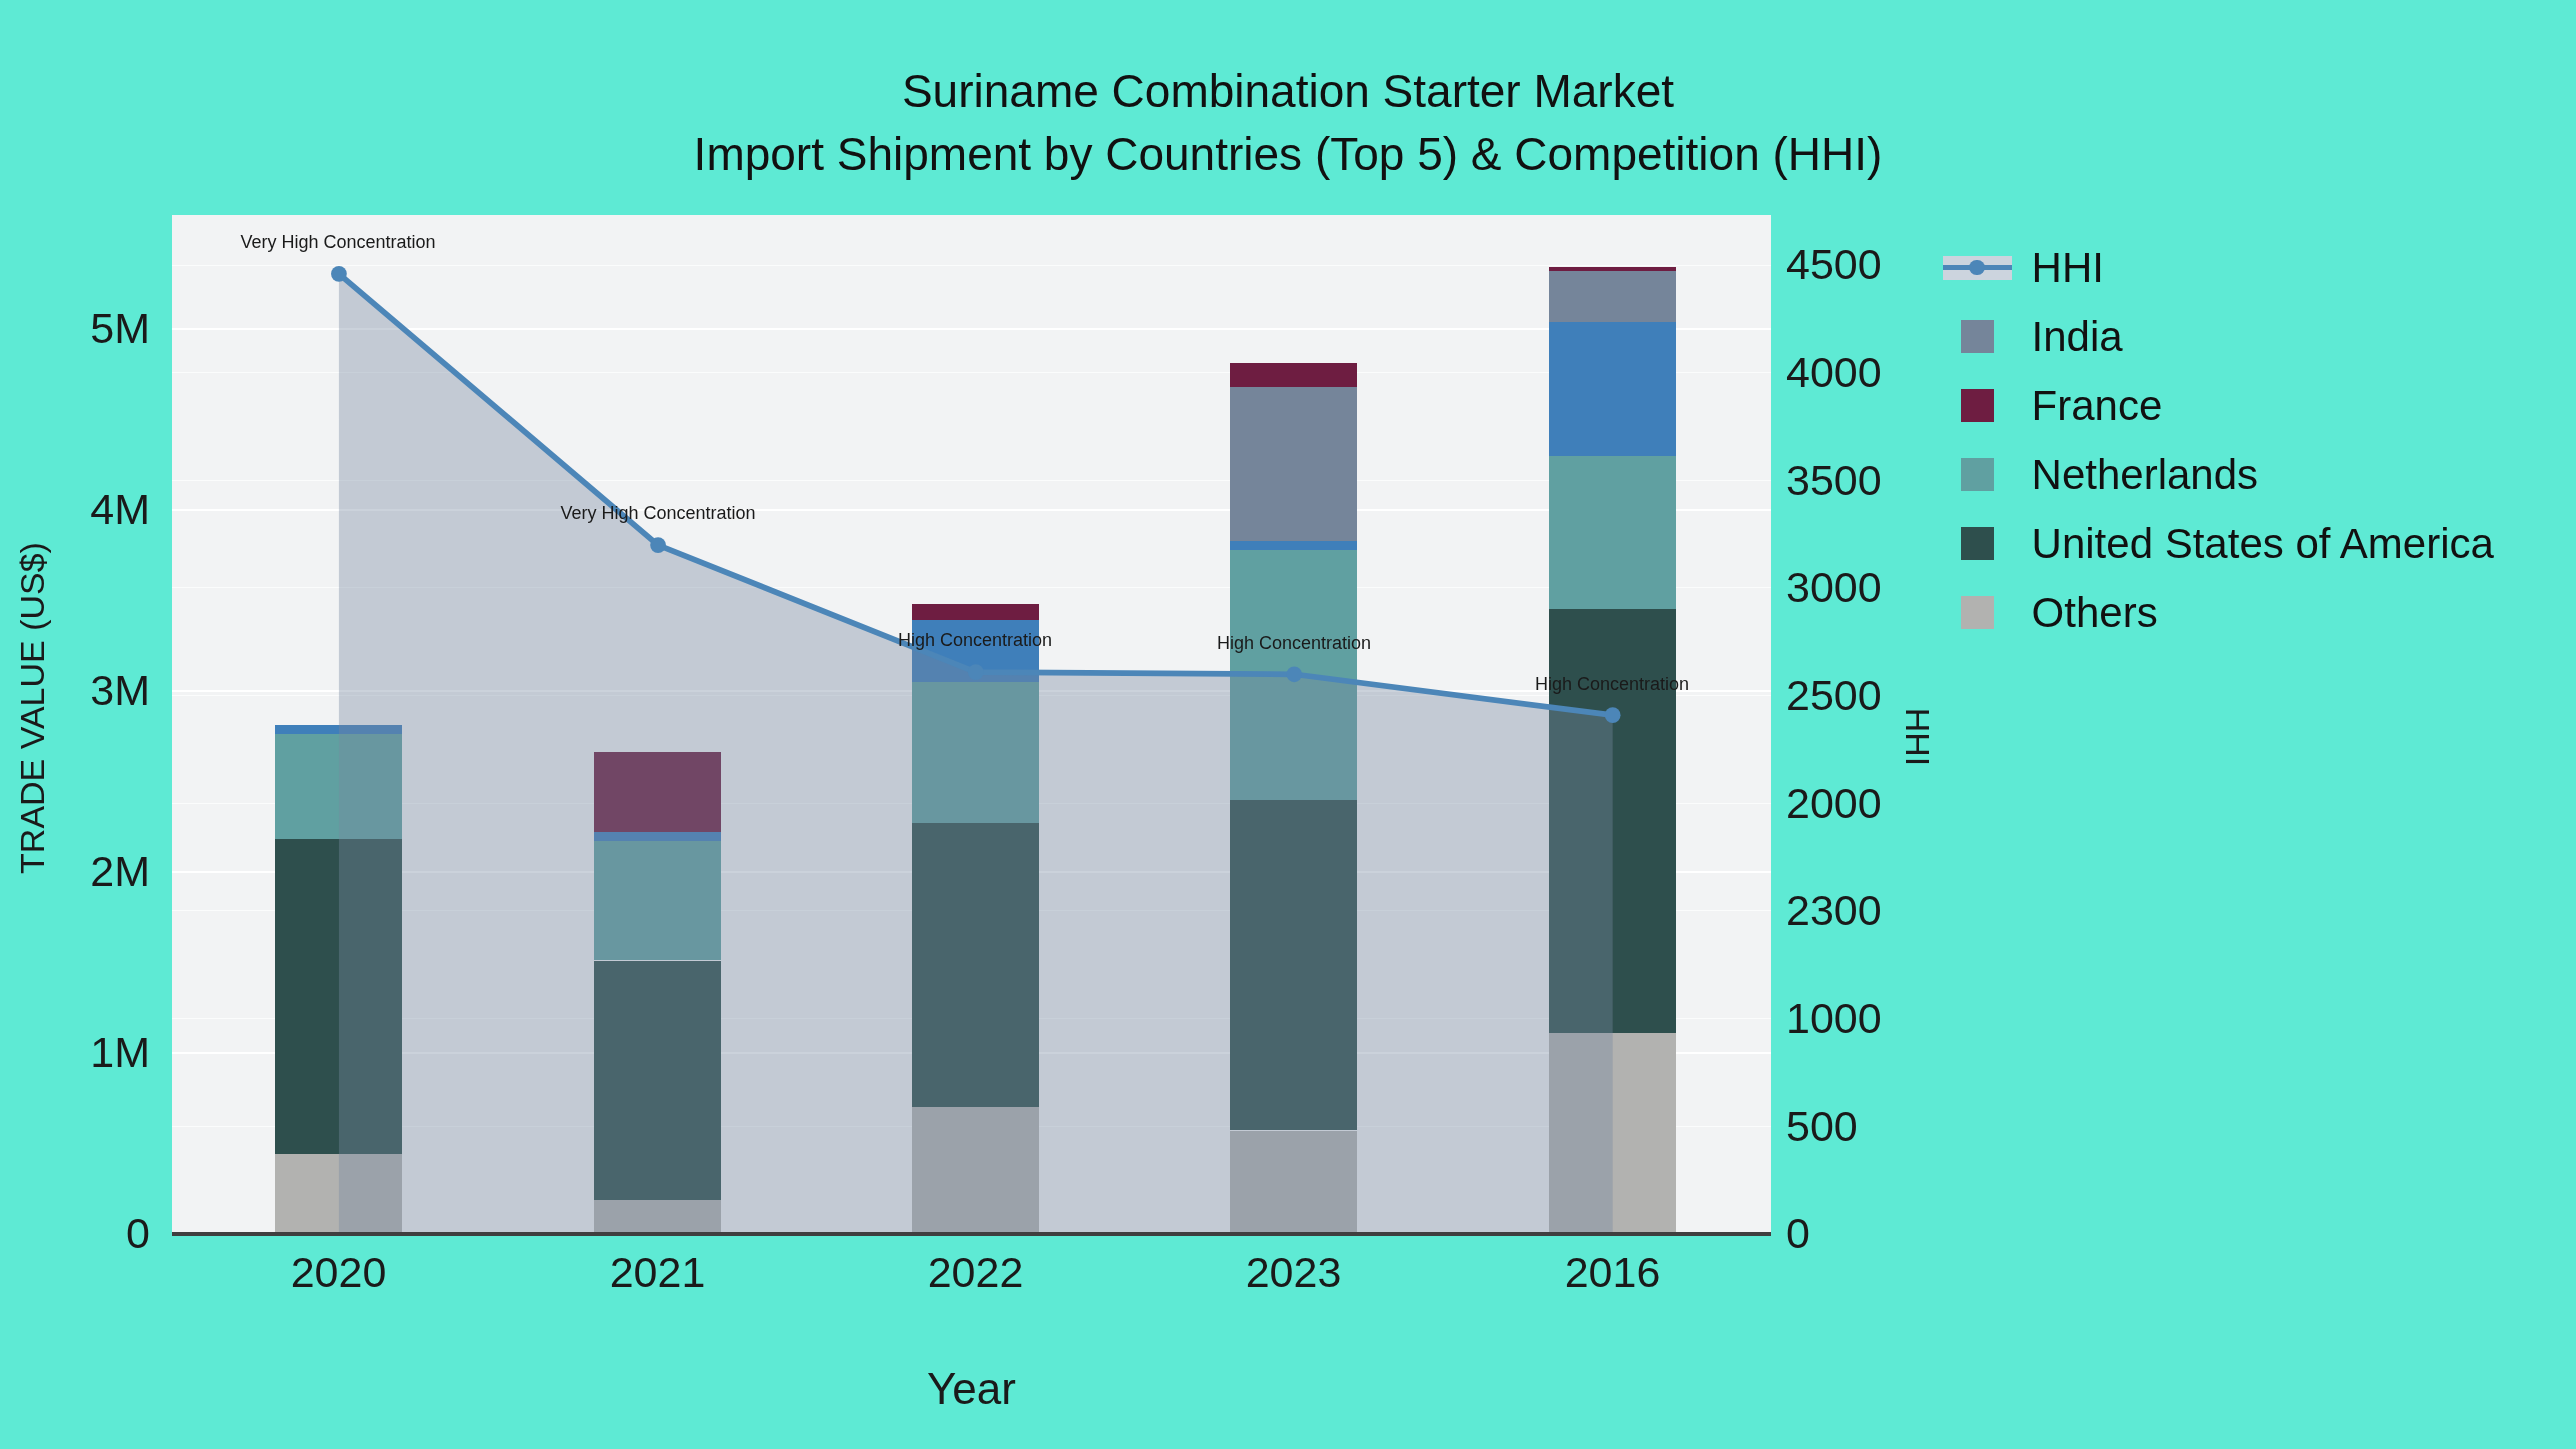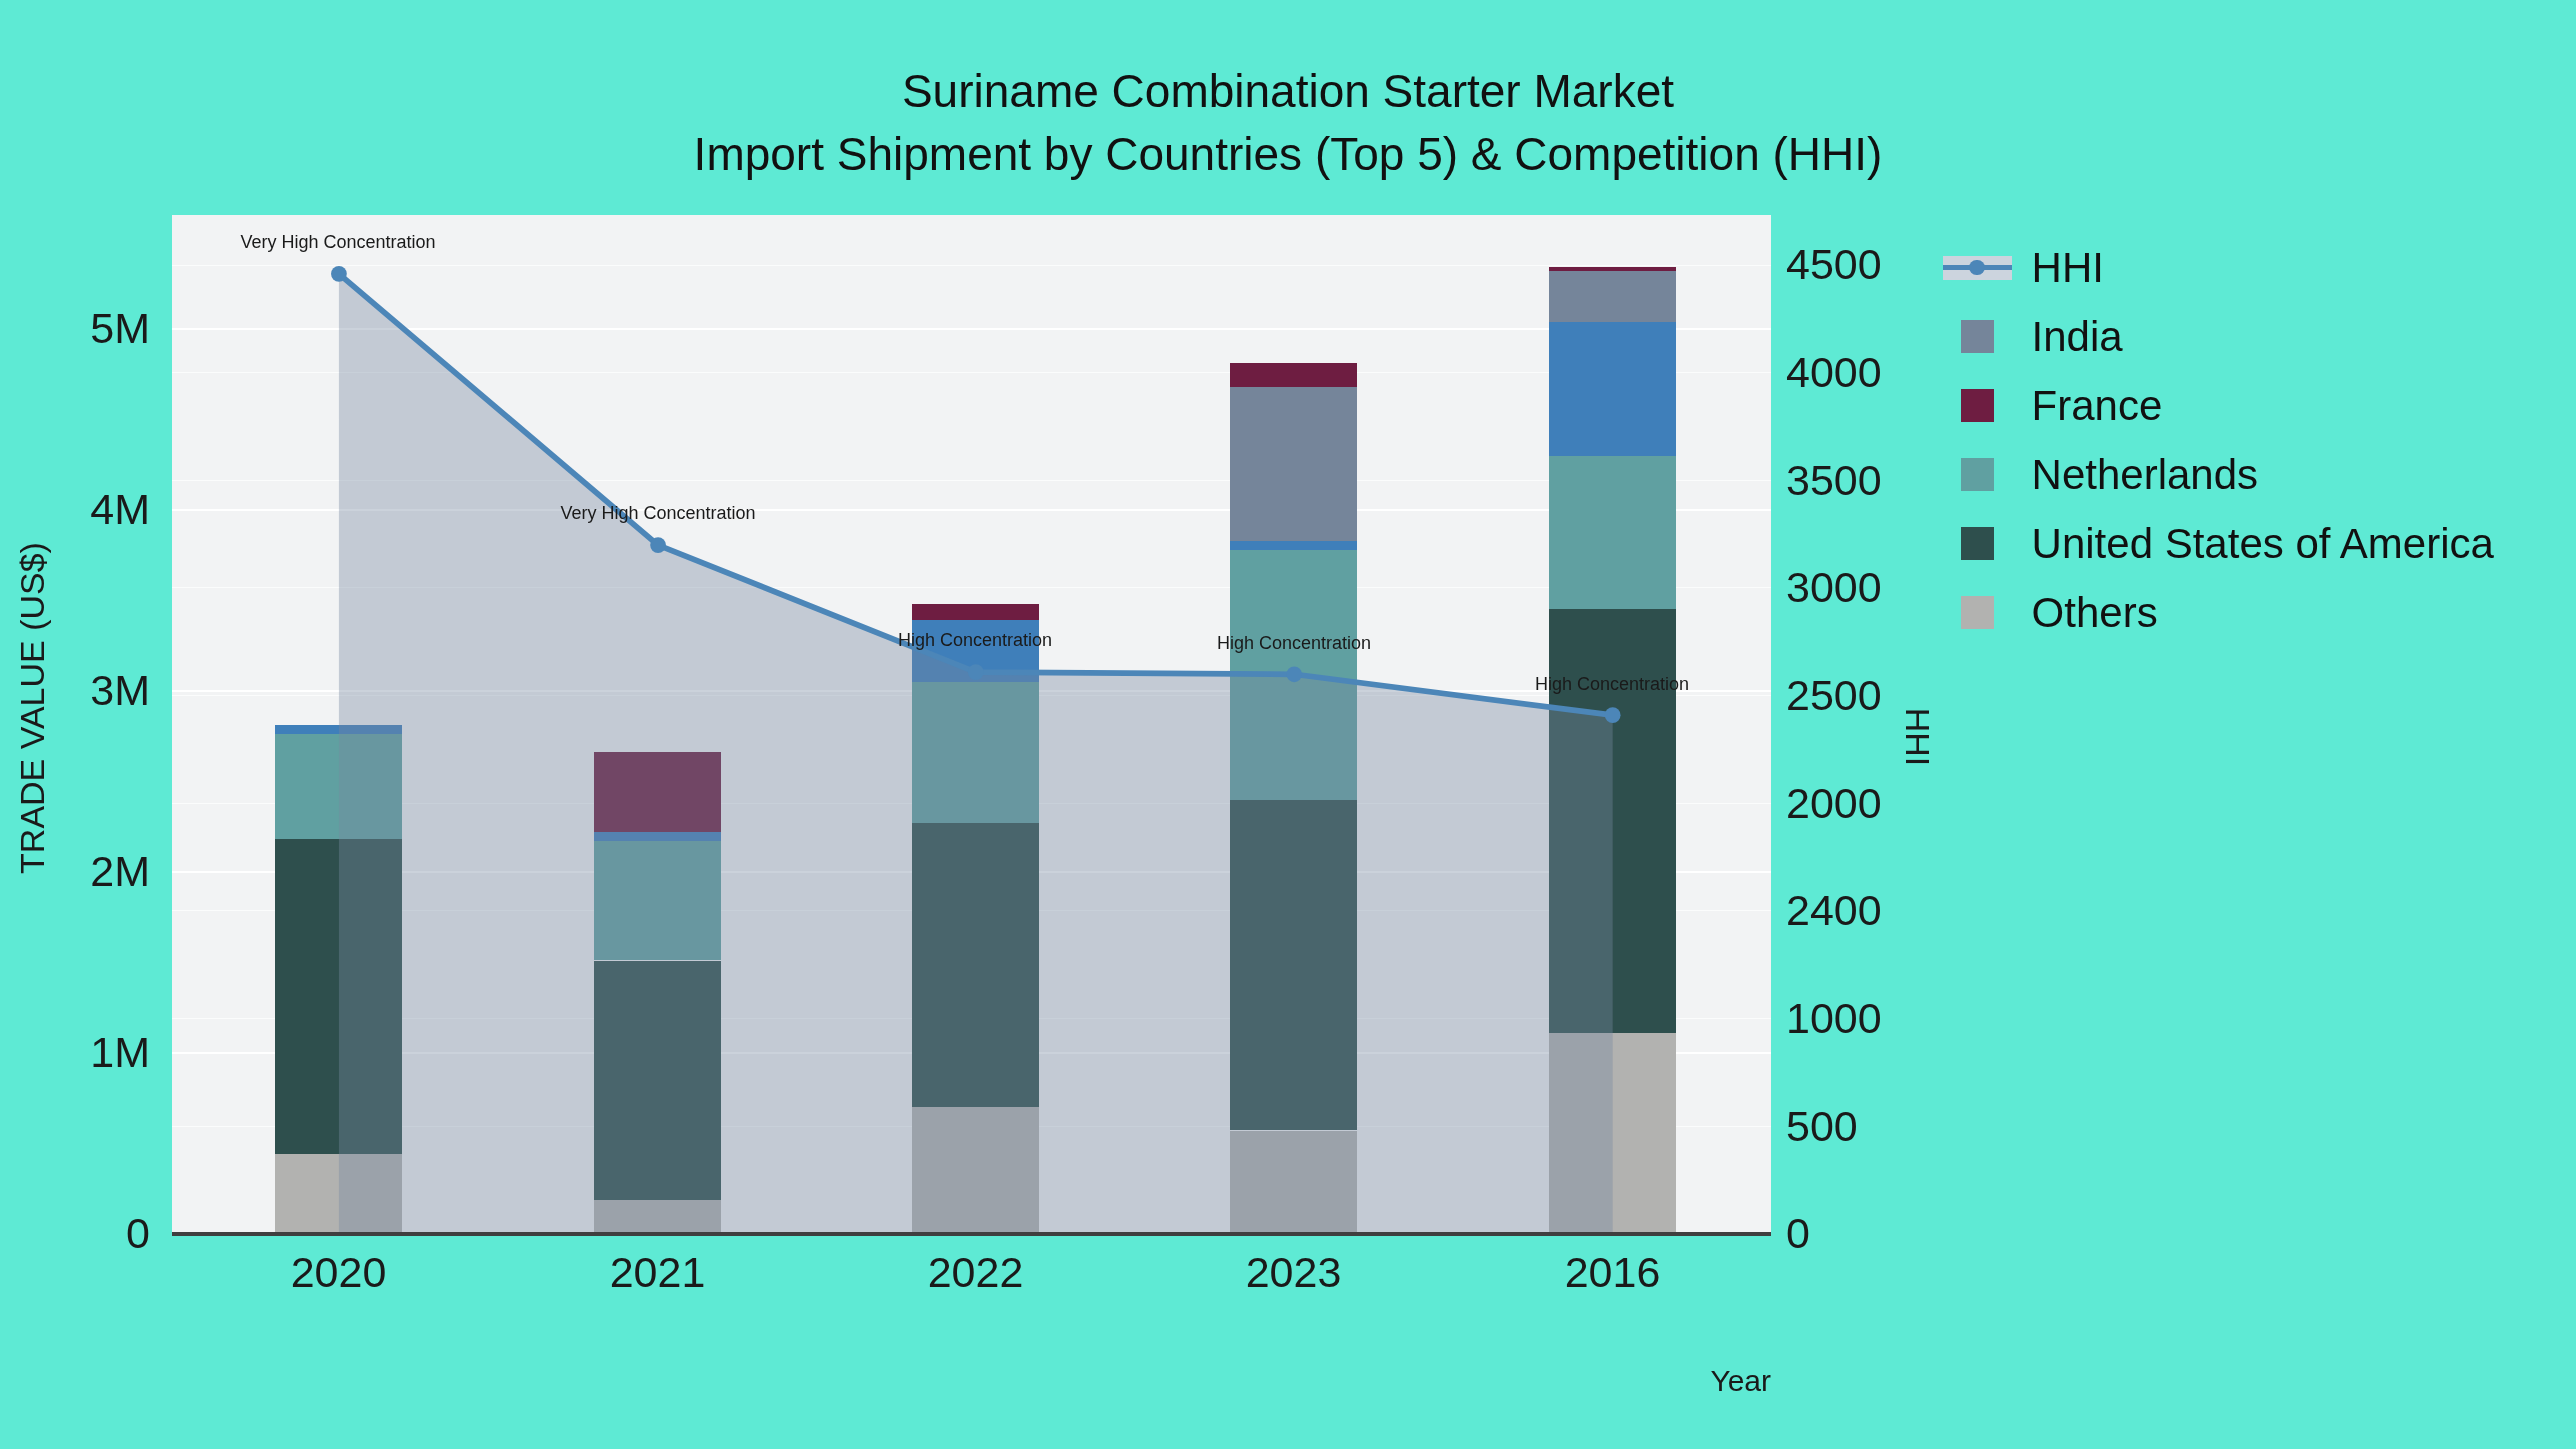"2400" div.ytick-right { text: 2400 -> 2300 }
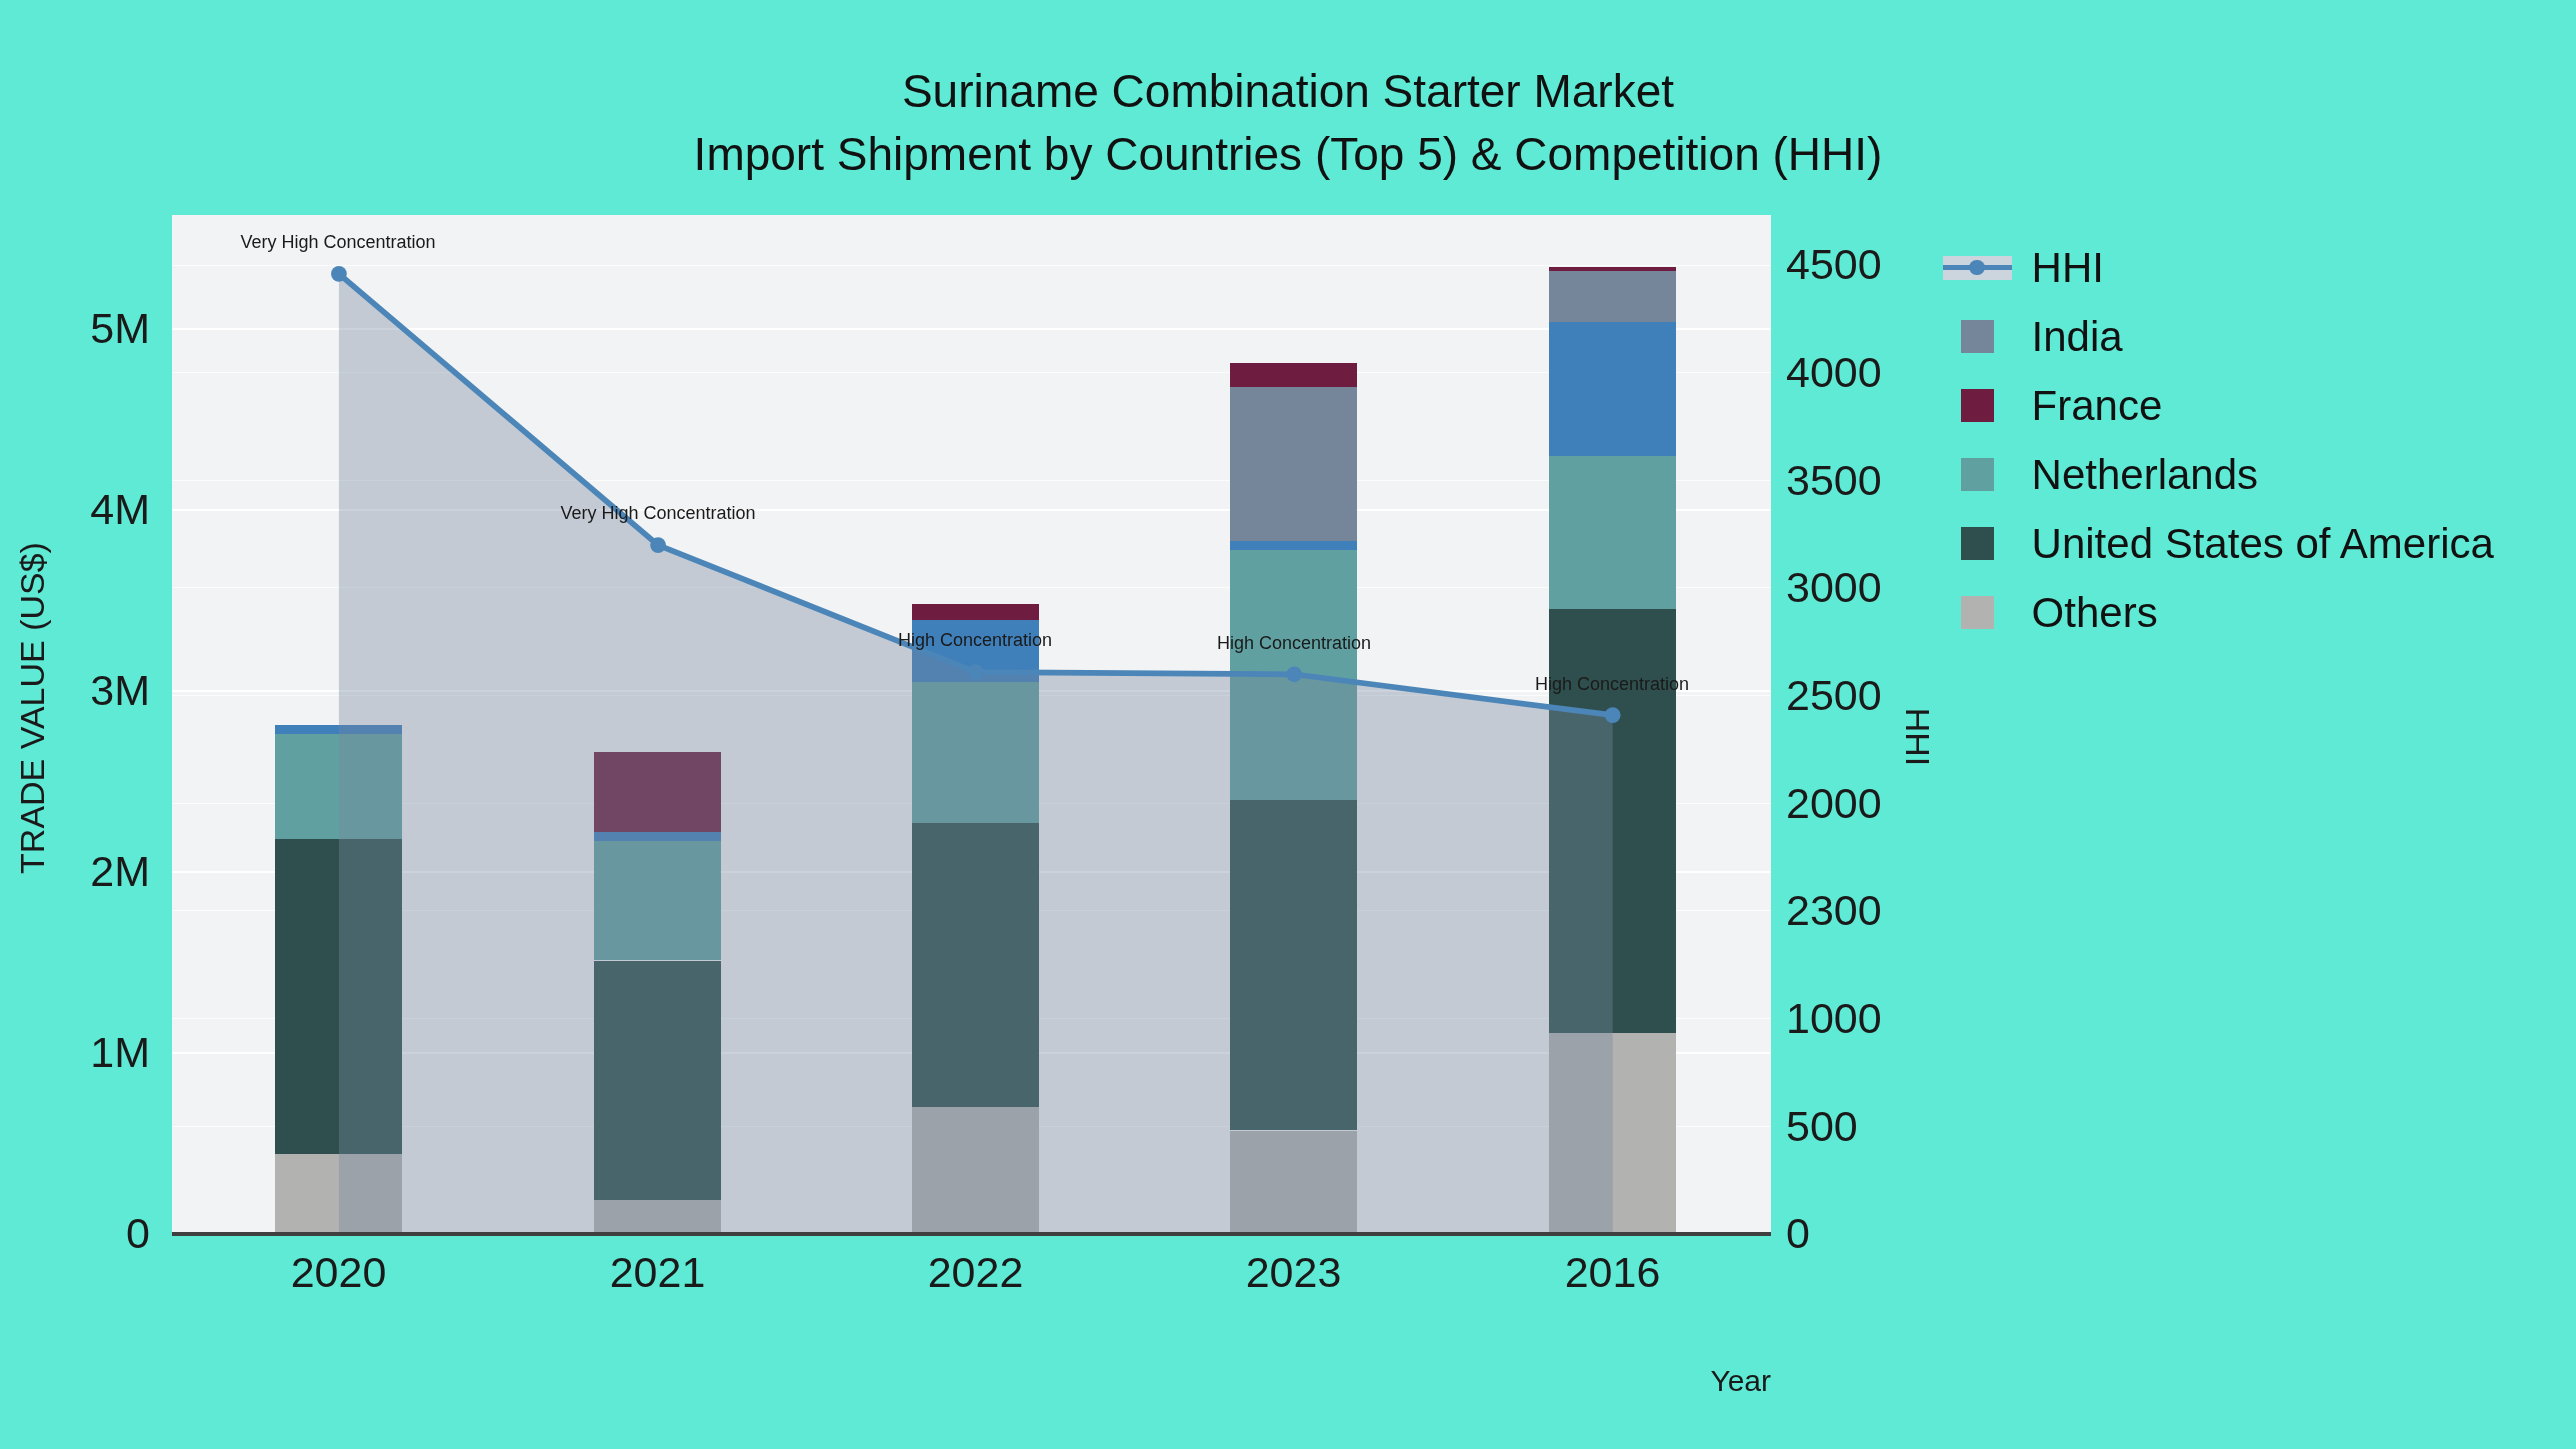"Year" #xlabel { font-size: 30px -> 44px; text-align: right -> center }
